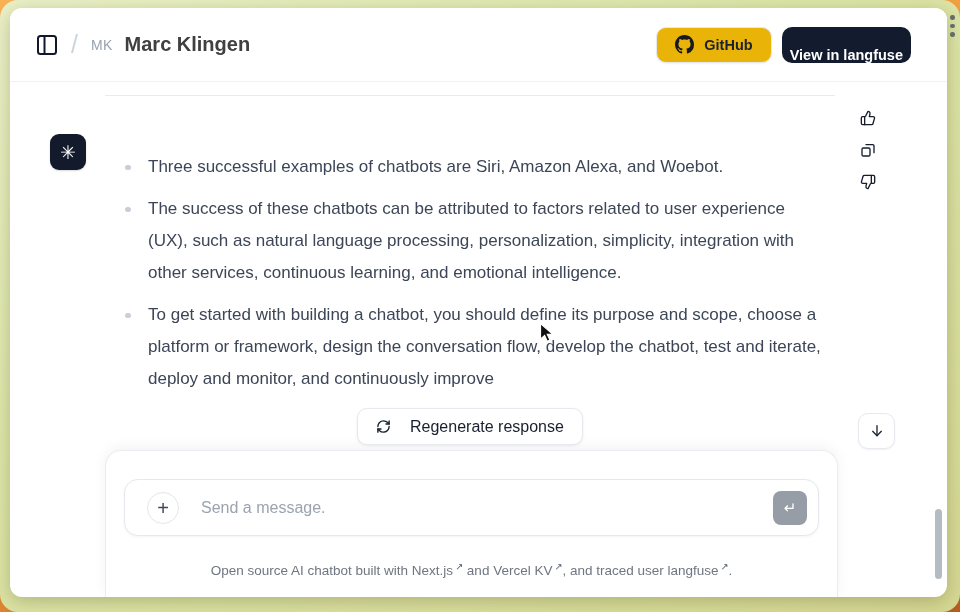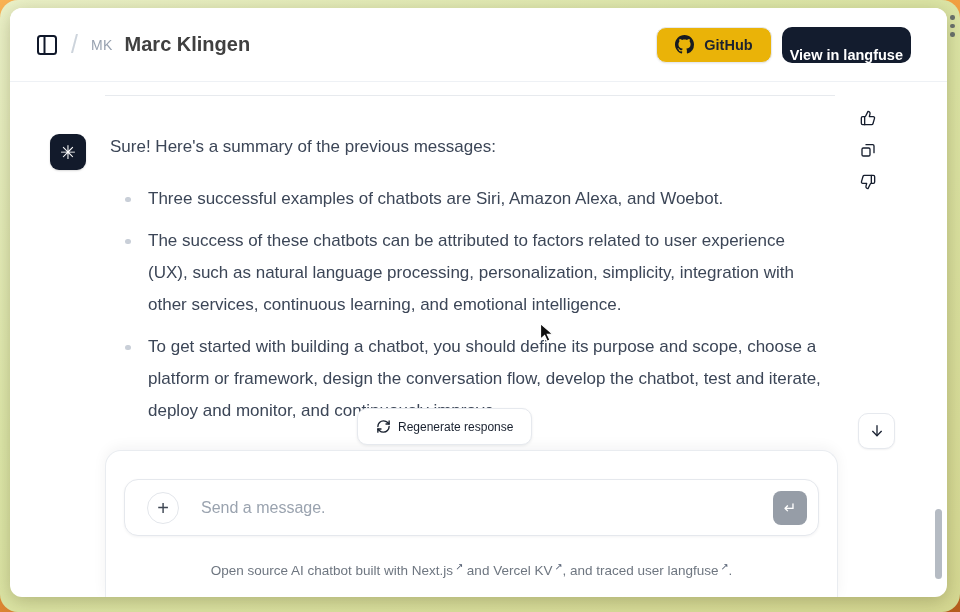"Sure! Here's a summary of" p { html: <p>Sure! Here's a summary of the previous messages:</p> -> none }
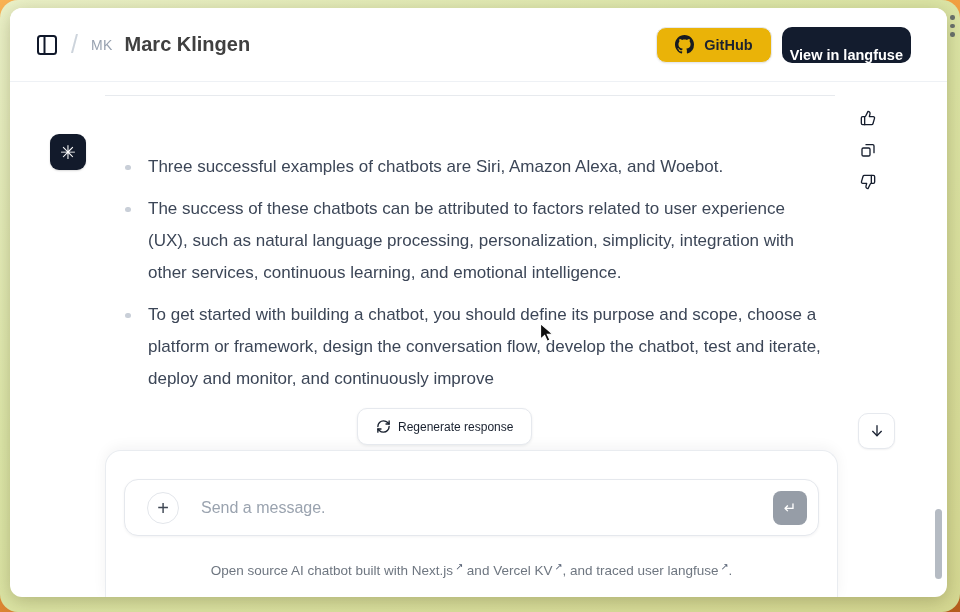"Regenerate response" .regen-btn { font-size: 12px -> 16px; gap: 7px -> 19px }
